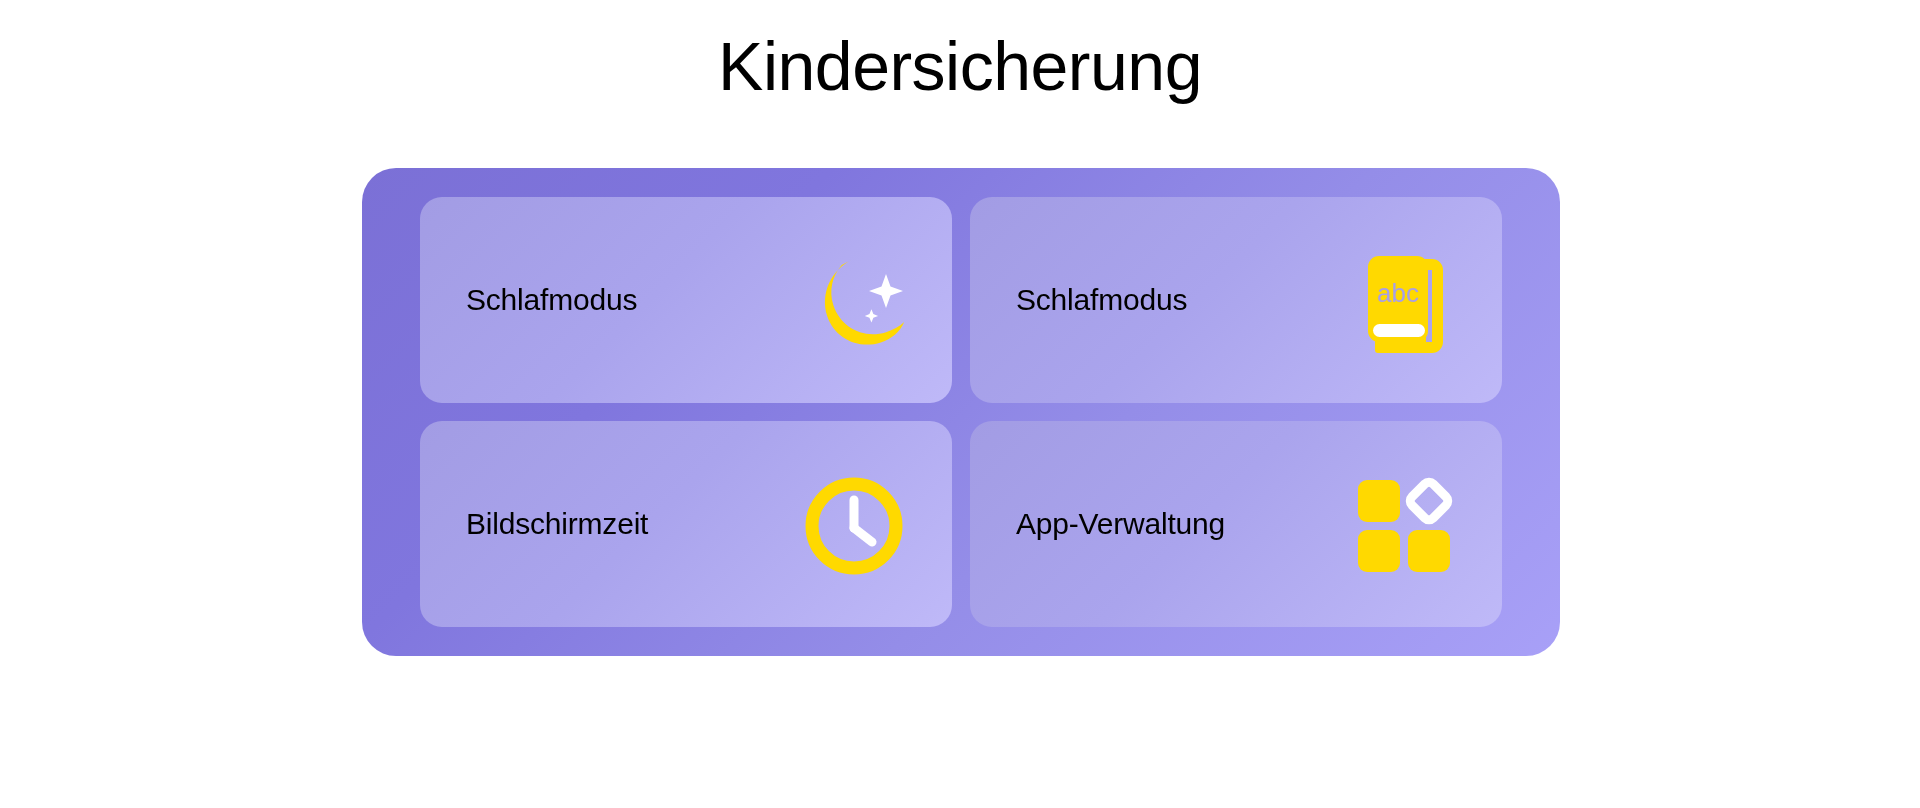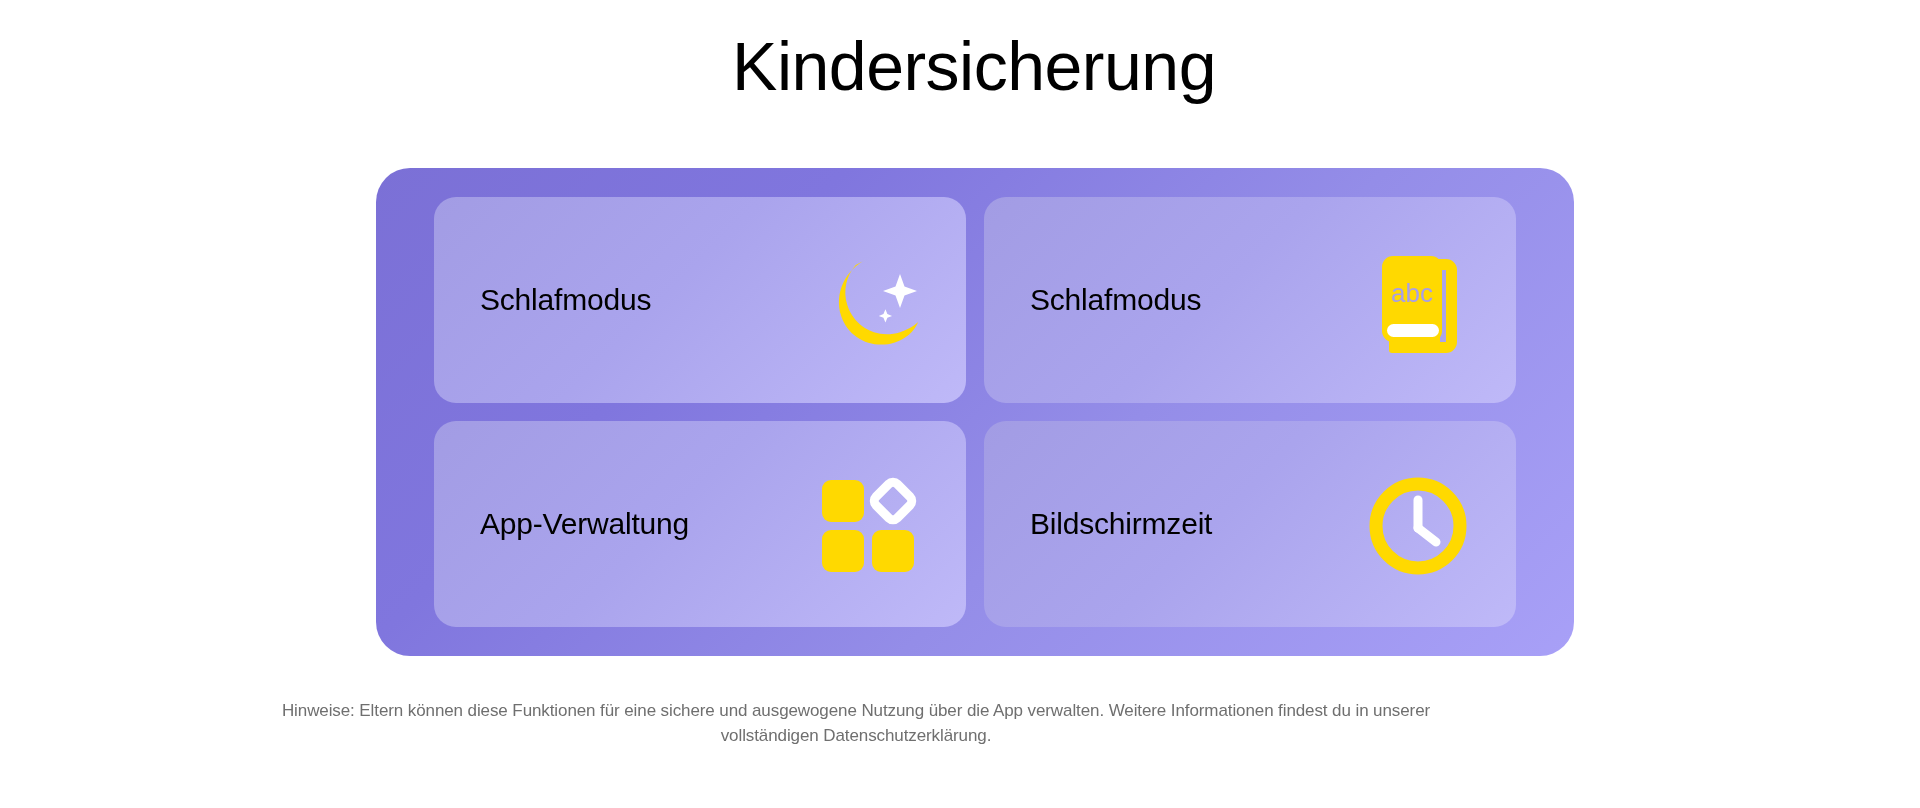"Kindersicherung" .page { margin-left: 14px -> none }
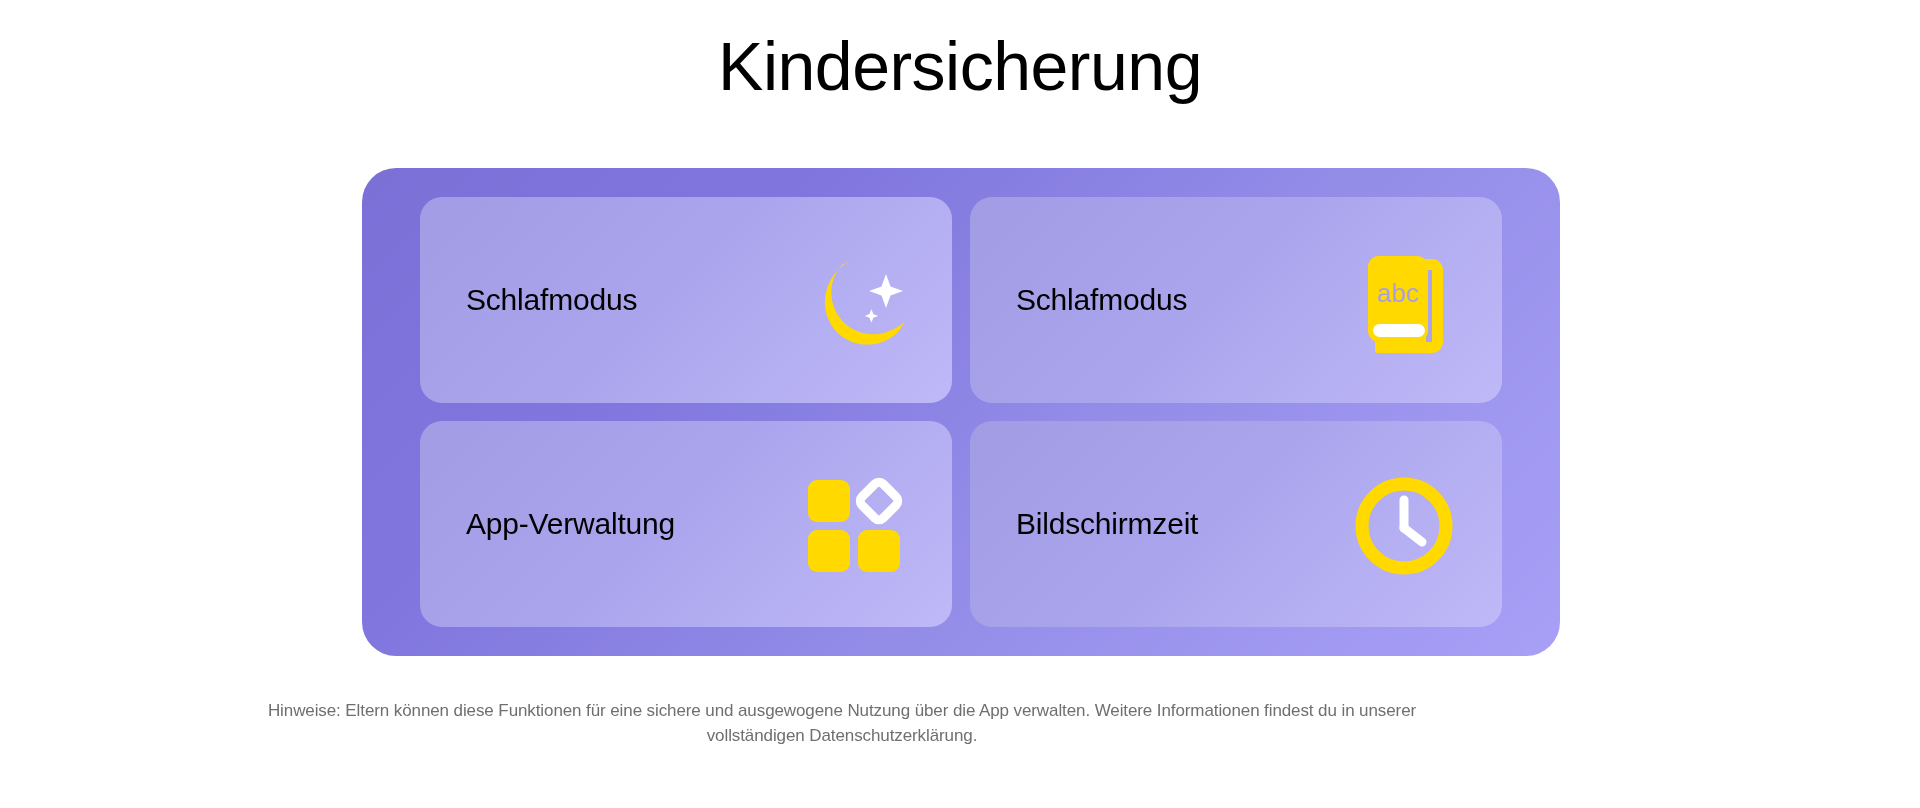"App-Verwaltung" div.card { order: before "Bildschirmzeit" -> after "Bildschirmzeit" }
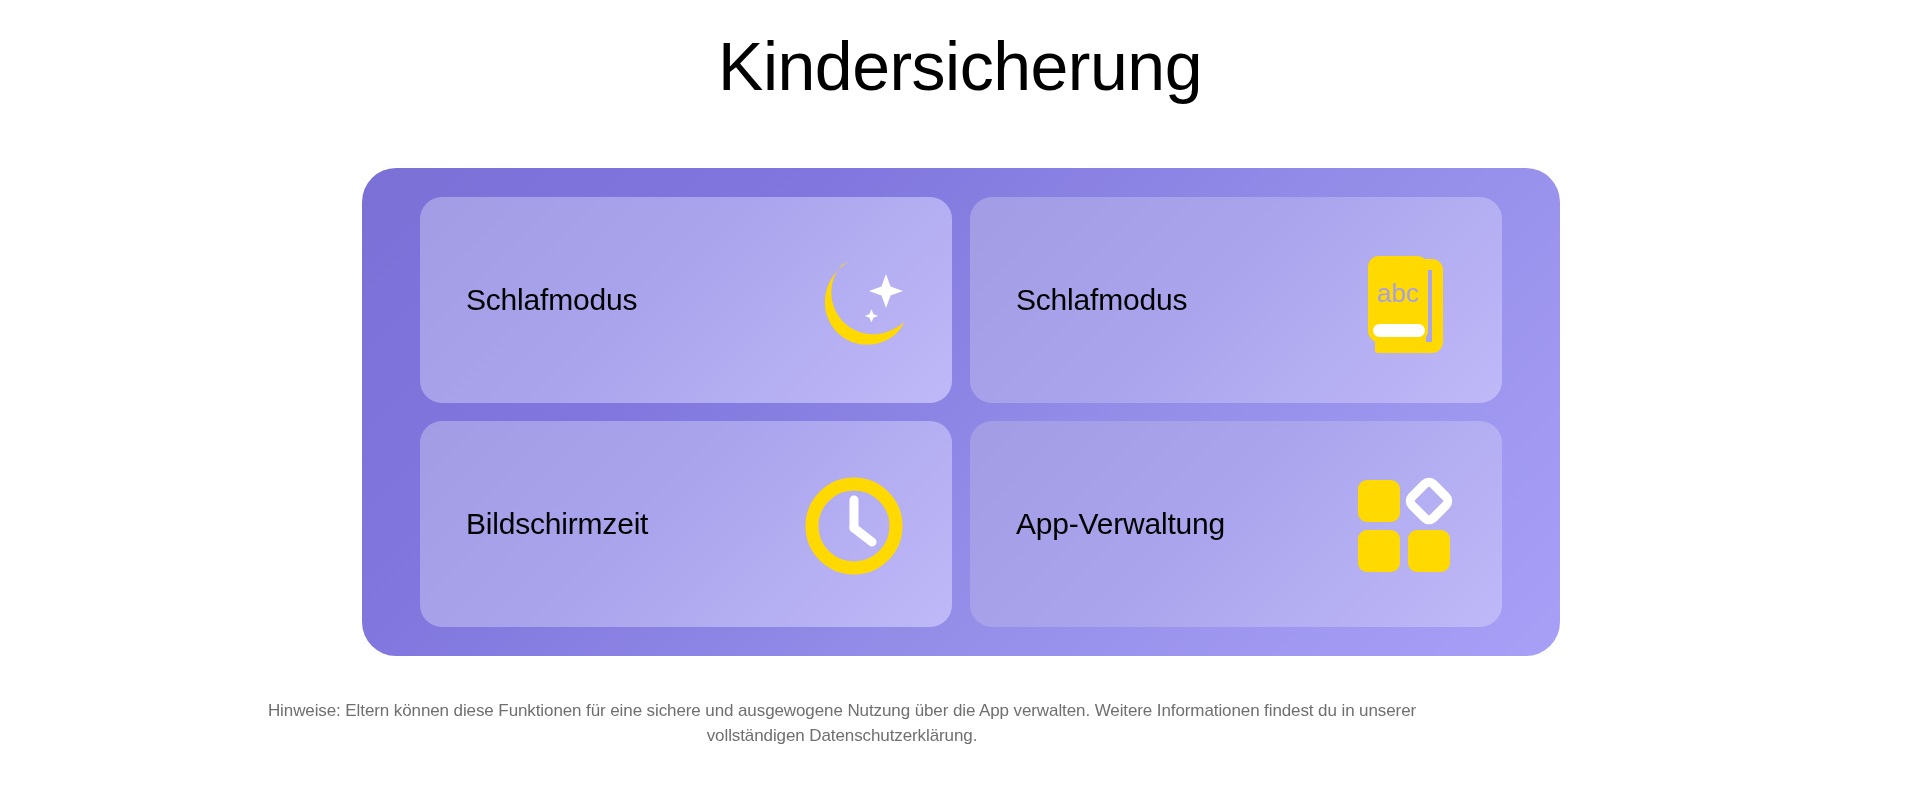"Hinweise: Eltern können diese Funktionen" p.footnote { html: <p>Hinweise: Eltern können diese Funktionen für eine sichere und ausgewogene Nutzung über die App verwalten. Weitere Informationen findest du in unserer vollständigen Datenschutzerklärung.</p> -> none }
